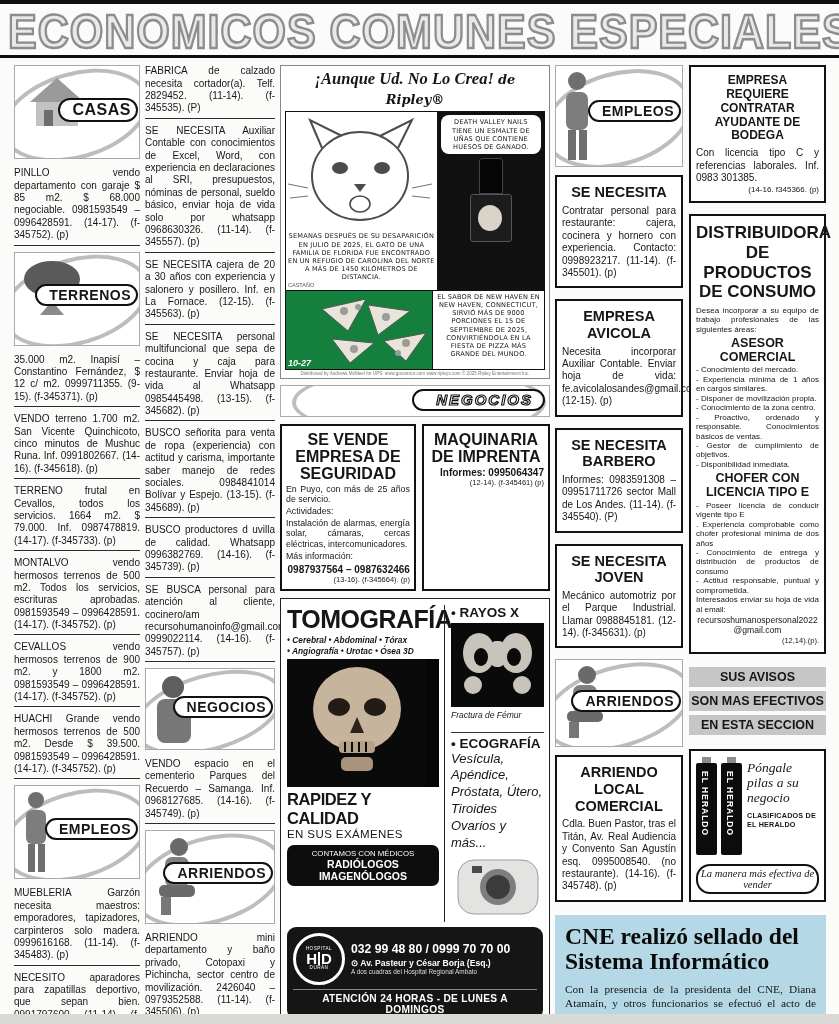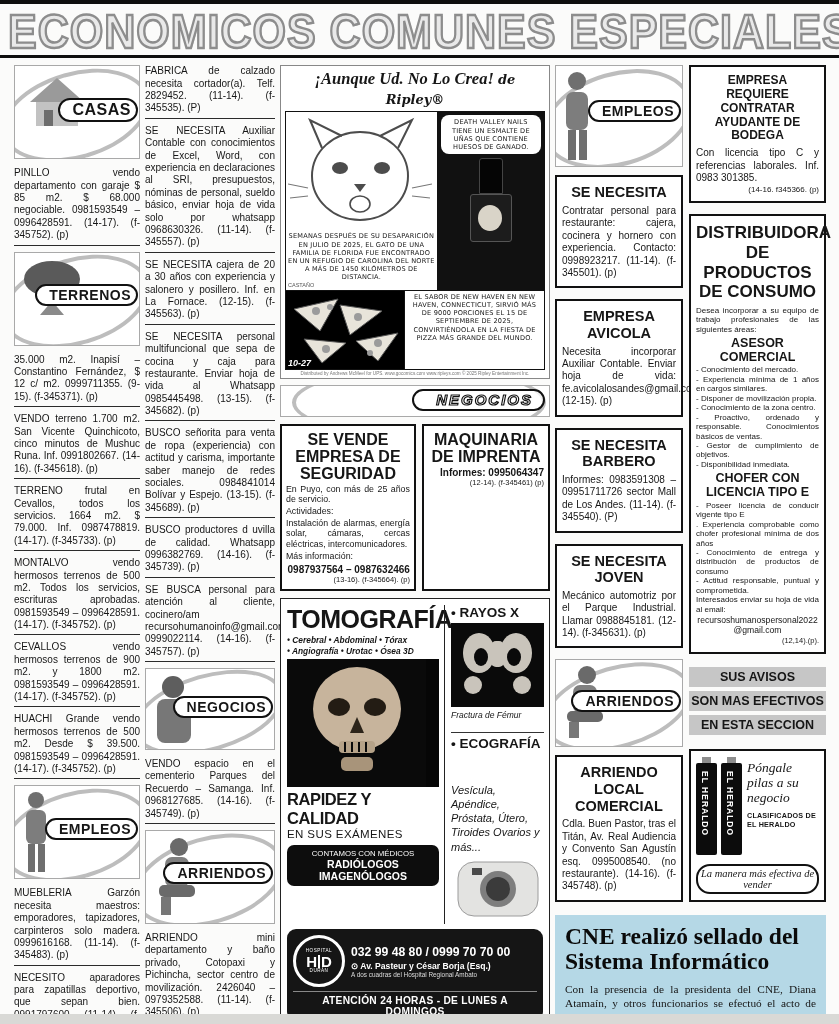"10-27" .cpz-art { background: #000000 -> #15803d; padding-left: none -> 28px }
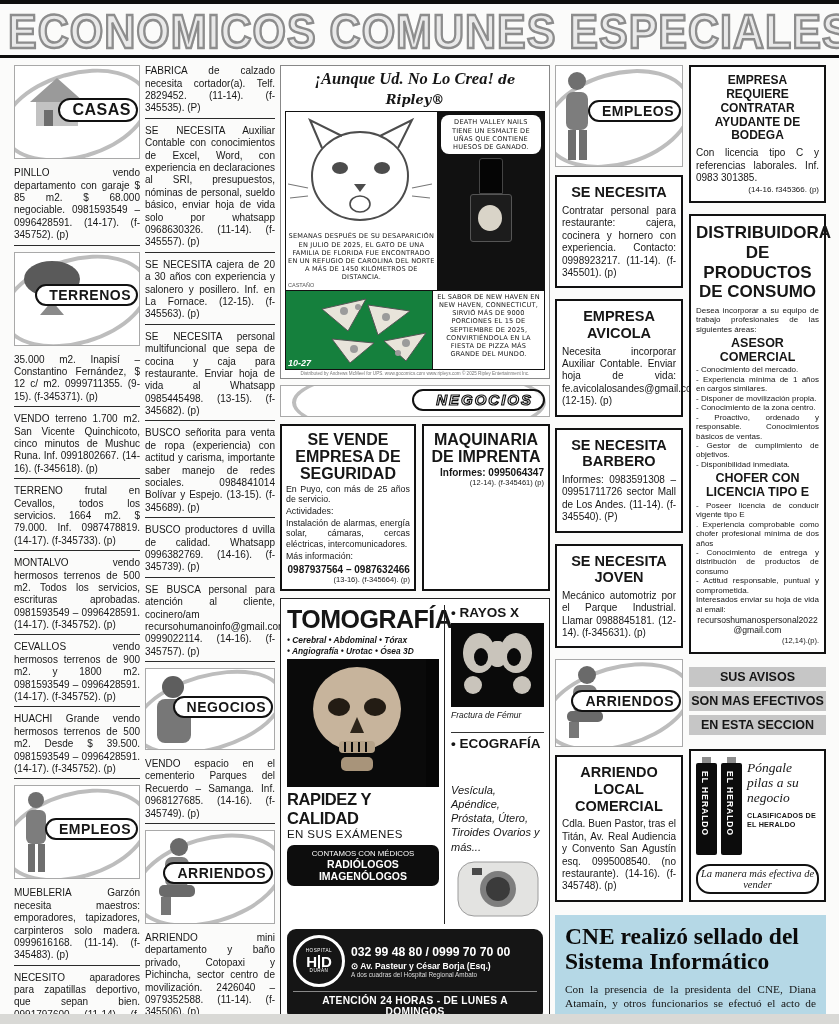"Vesícula, Apéndice, Próstata, Útero," .med .ecl { font-size: 11px -> 13px; margin-top: 32px -> none }
